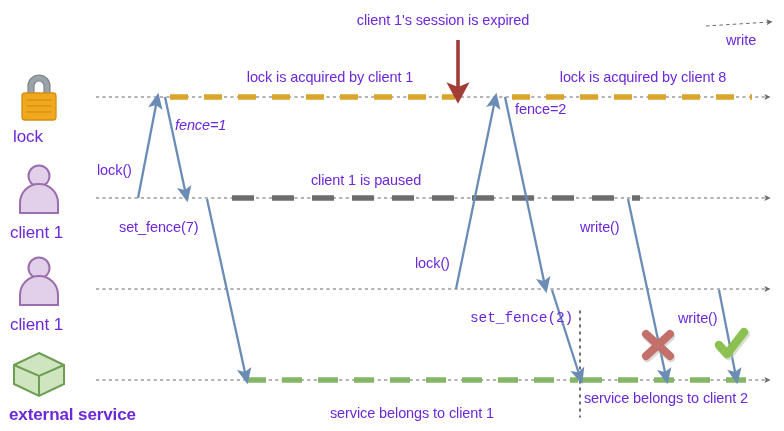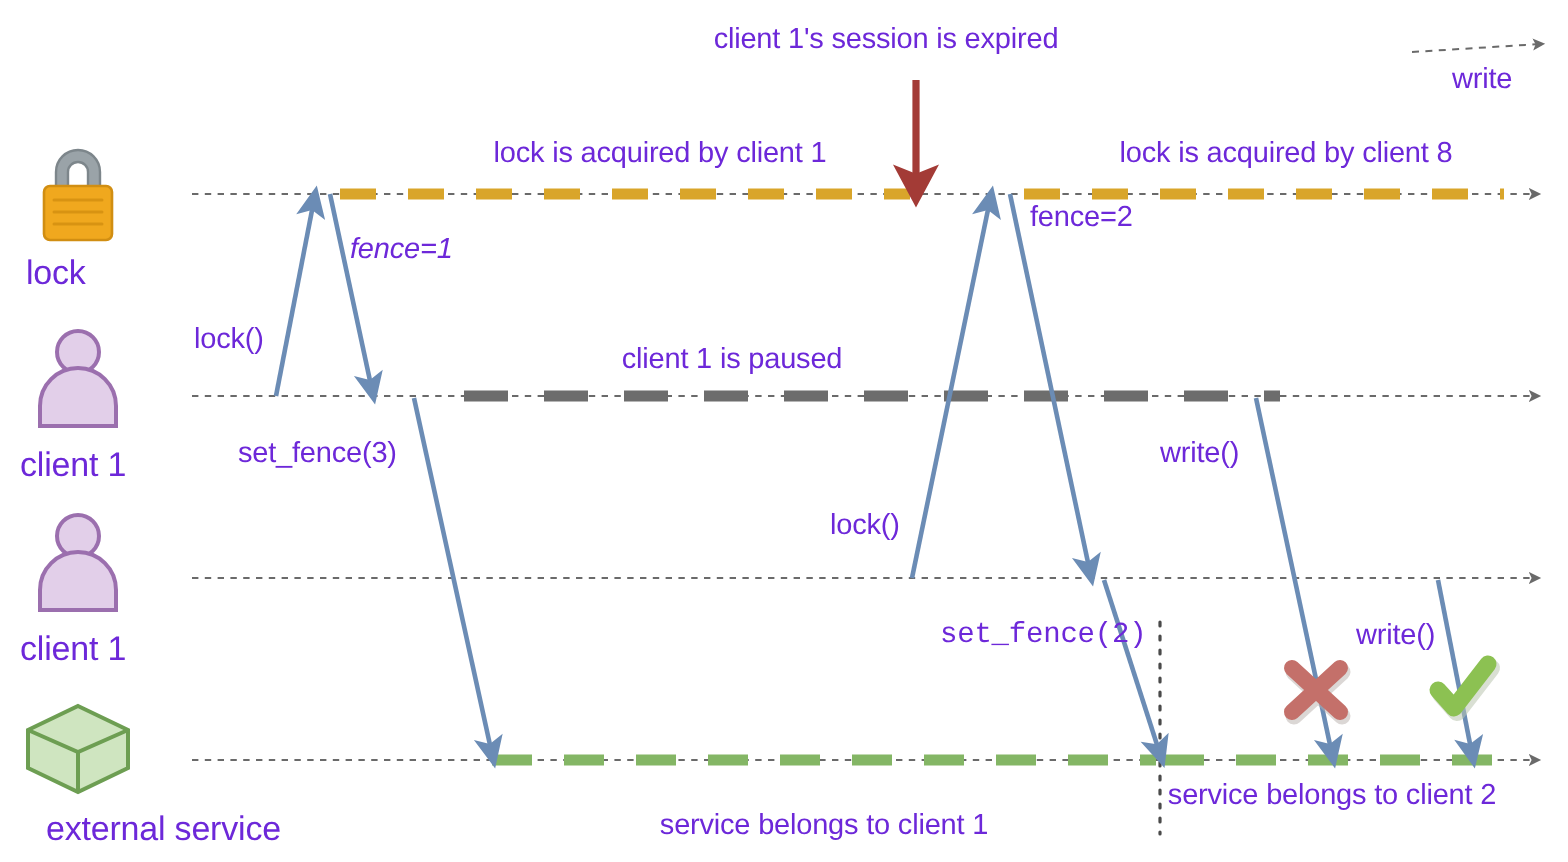"set_fence(3)" div.lbl { text: 3 -> 7 }
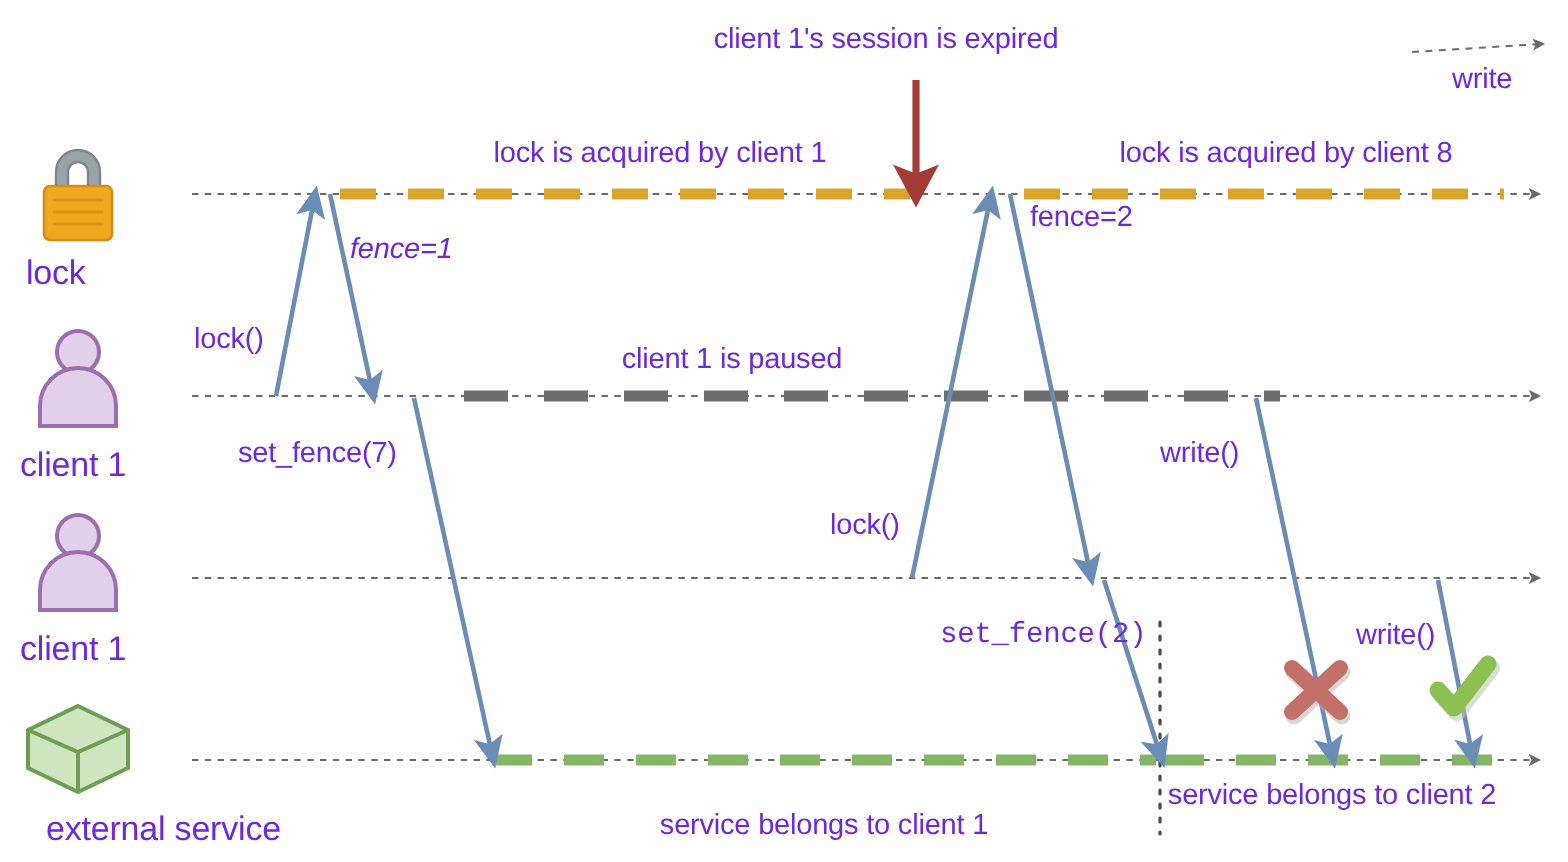"external service" div.lbl { font-weight: none -> bold; left: 23px -> 9px }
